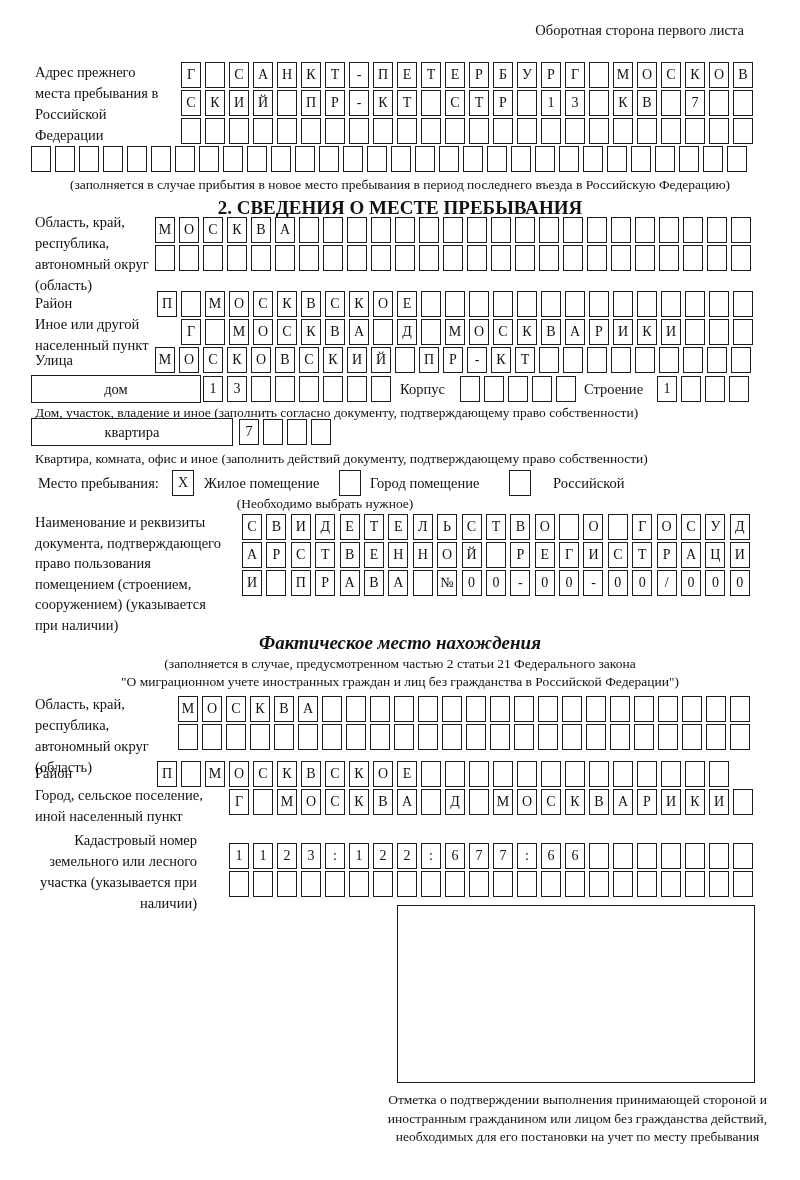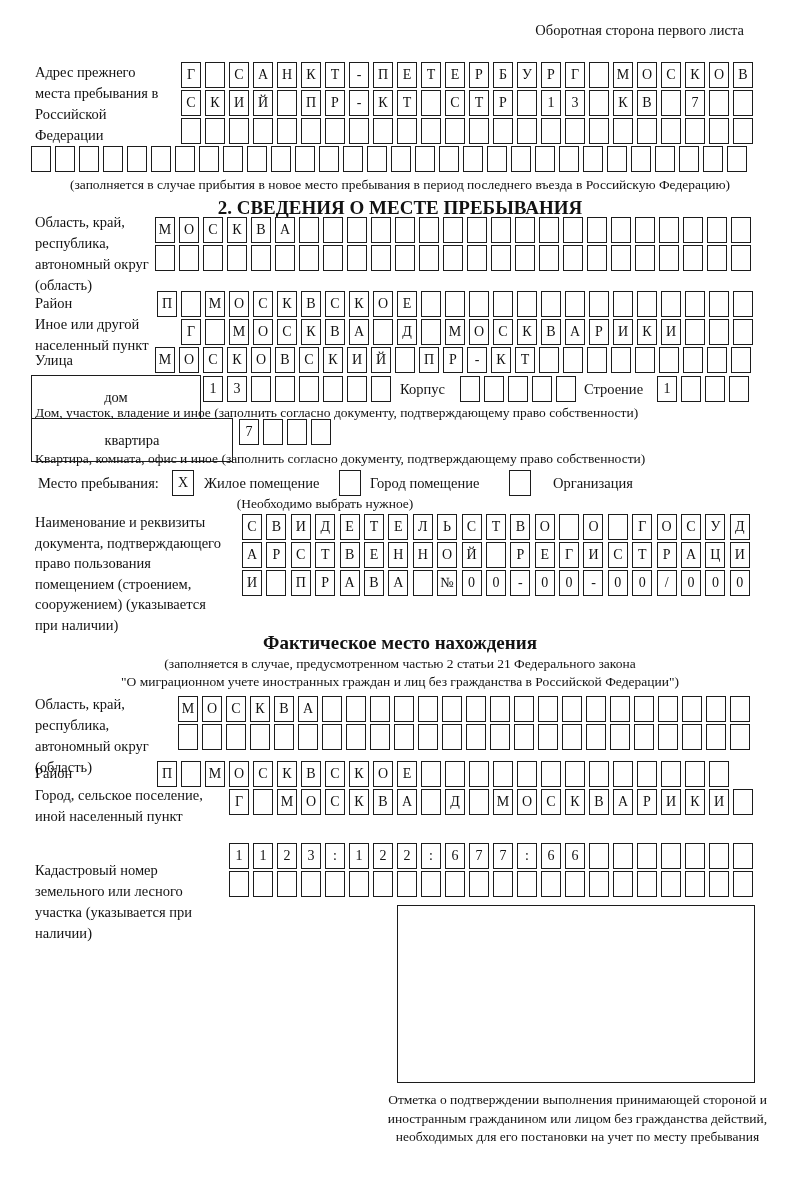"дом" .widebox { height: 44px -> 28px }
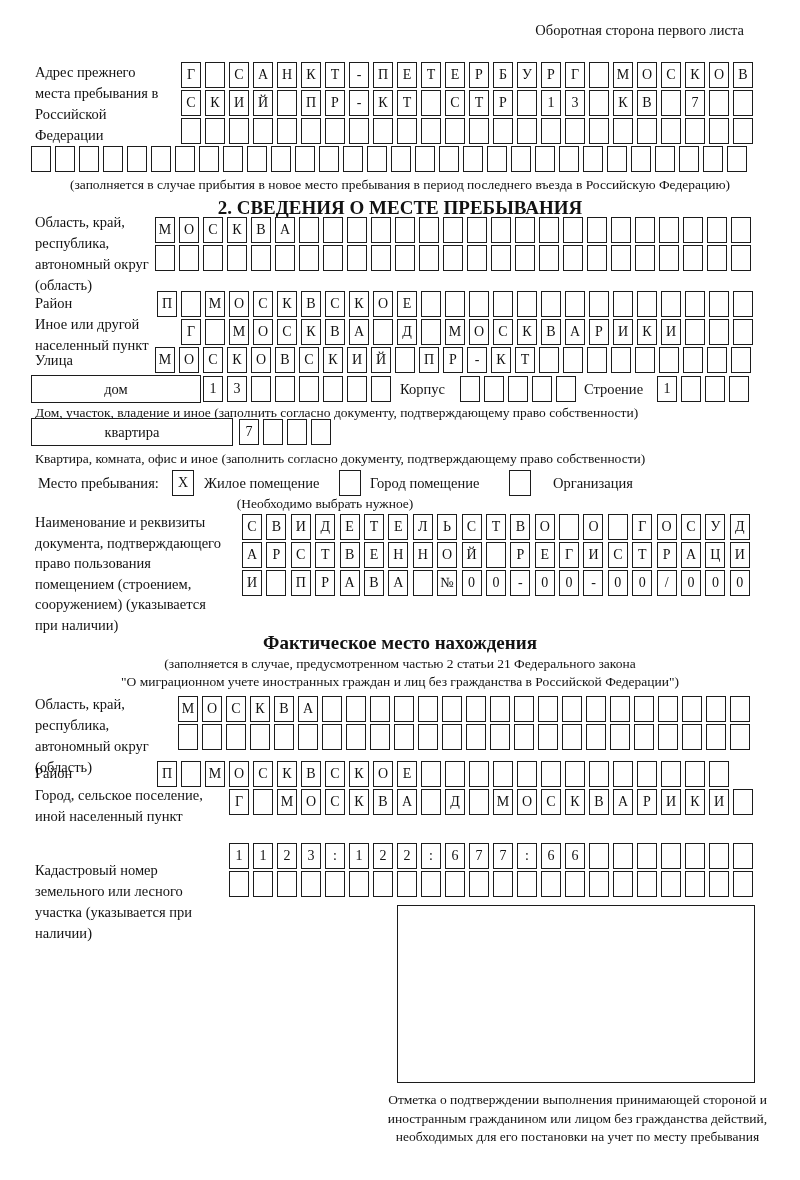"Квартира, комната, офис и иное" div.abs { text: согласно -> действий }
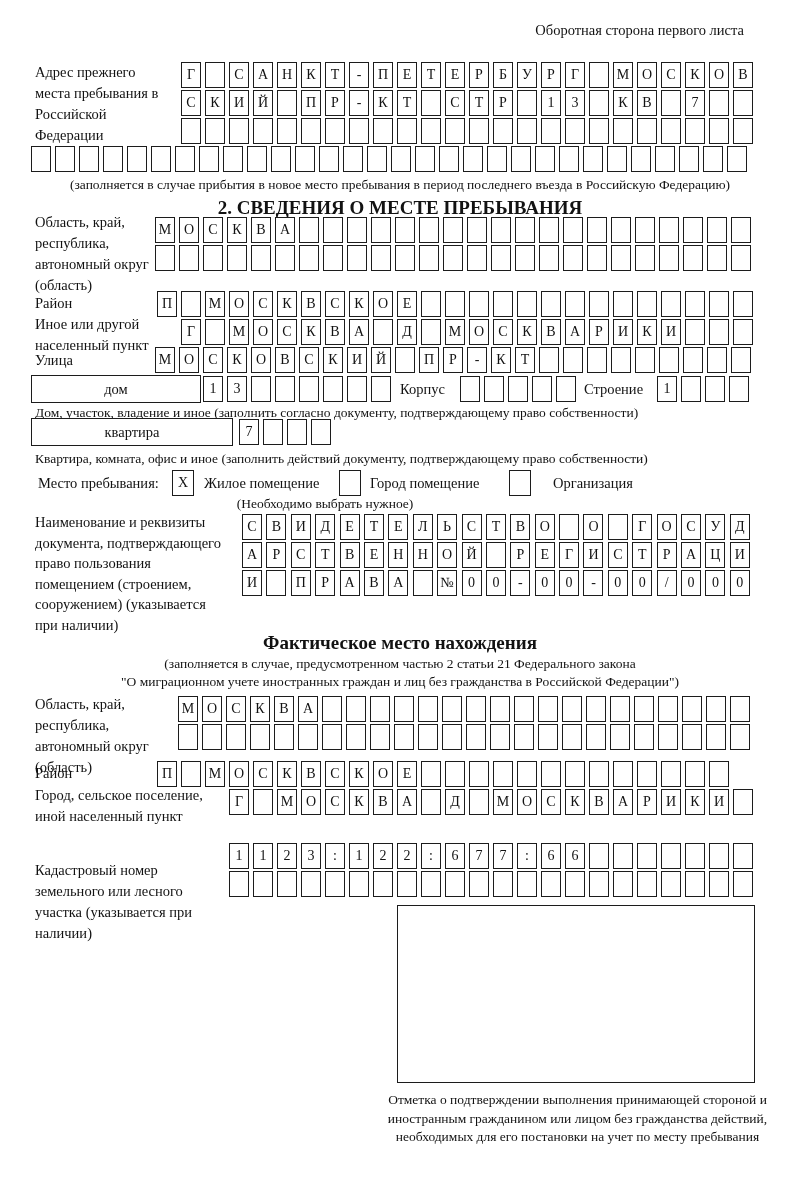"Организация" div.abs { text: Организация -> Российской }
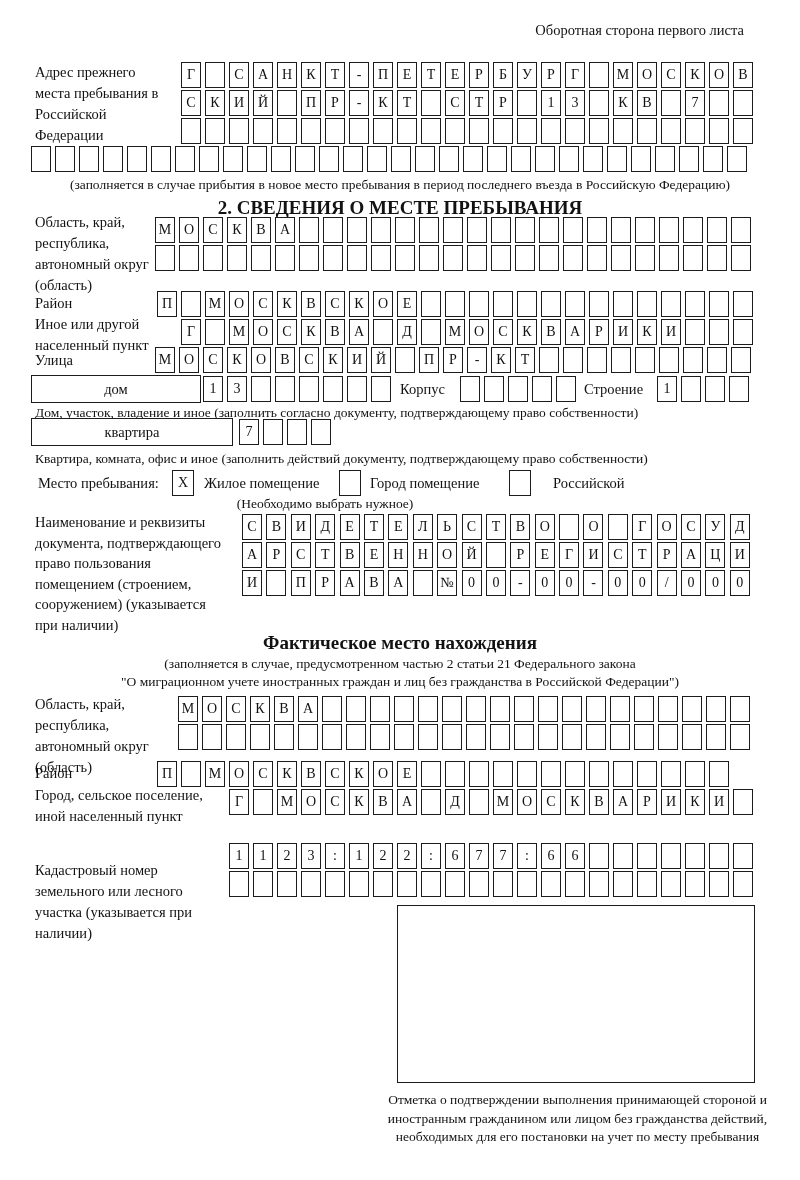"Фактическое место нахождения" div.abs { font-style: none -> italic }
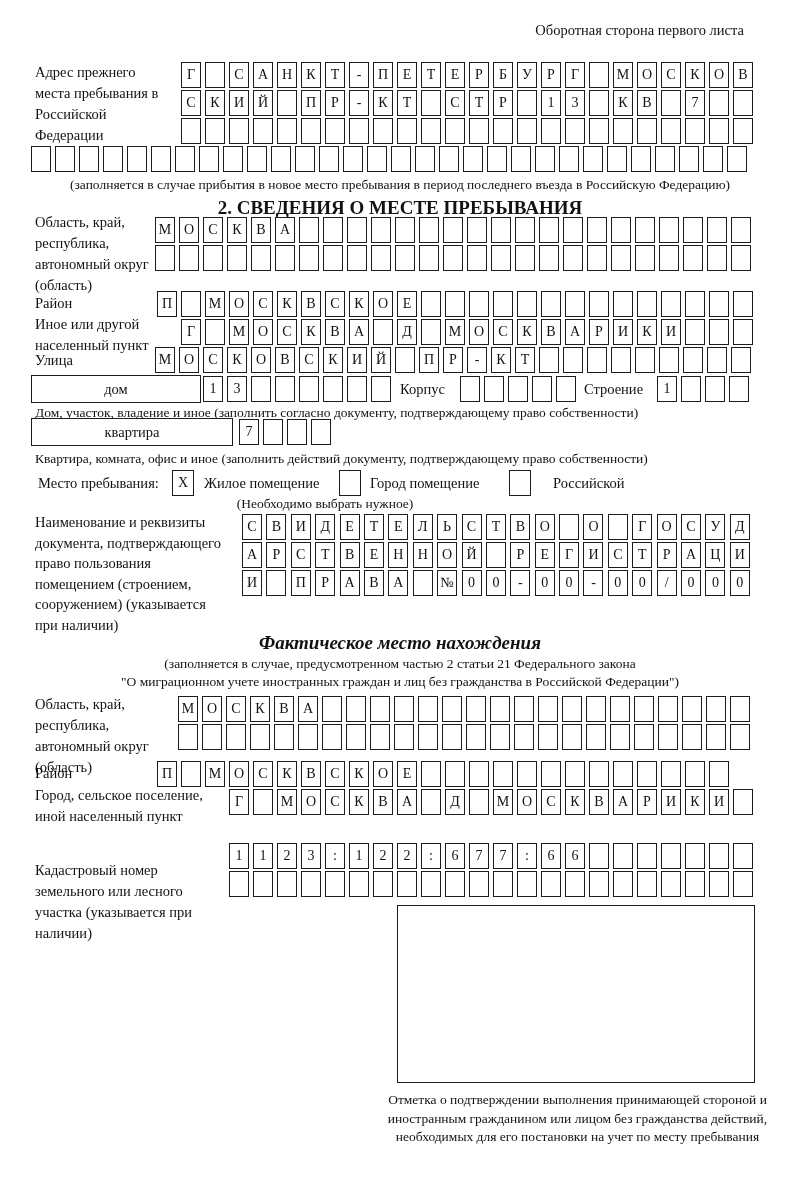"Кадастровый номер земельного или лесного" div.abs { text-align: none -> right; top: 860px -> 830px }
